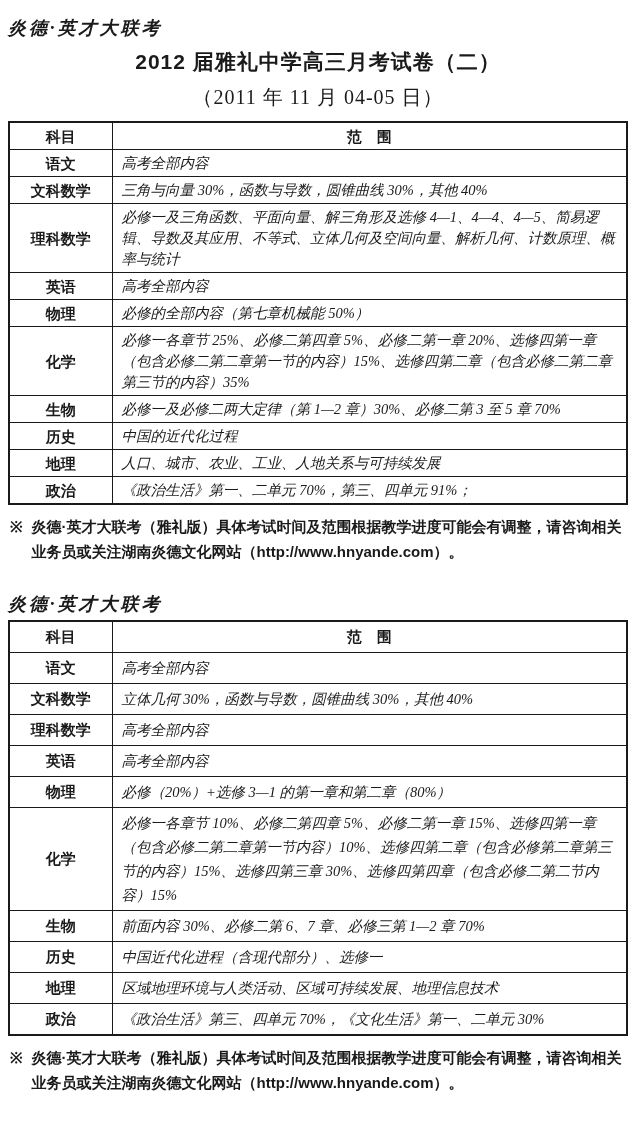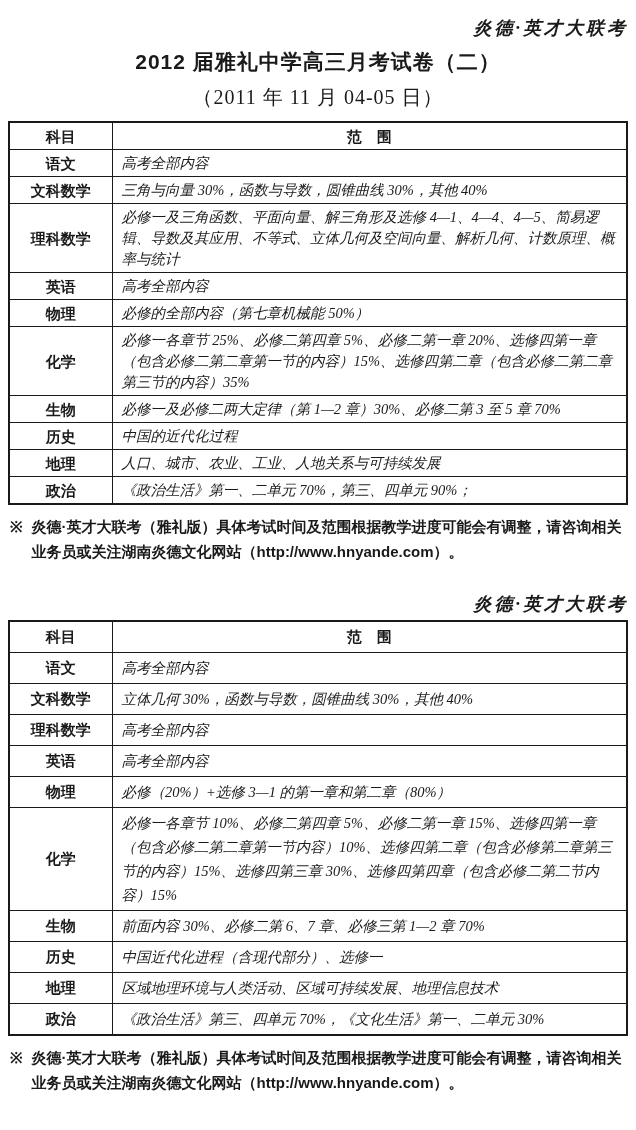"炎德·英才大联考" .brand { text-align: right -> left }
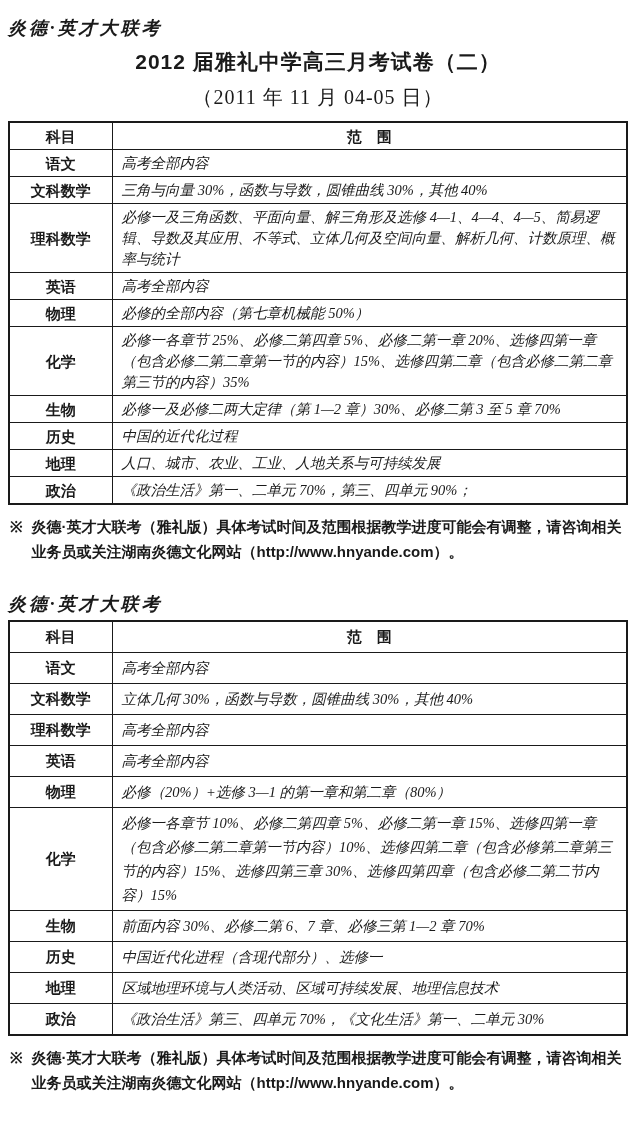"《政治生活》第一、二单元 70%，第三、四单元 90%；" td.scope-cell { text: 90% -> 91% }
